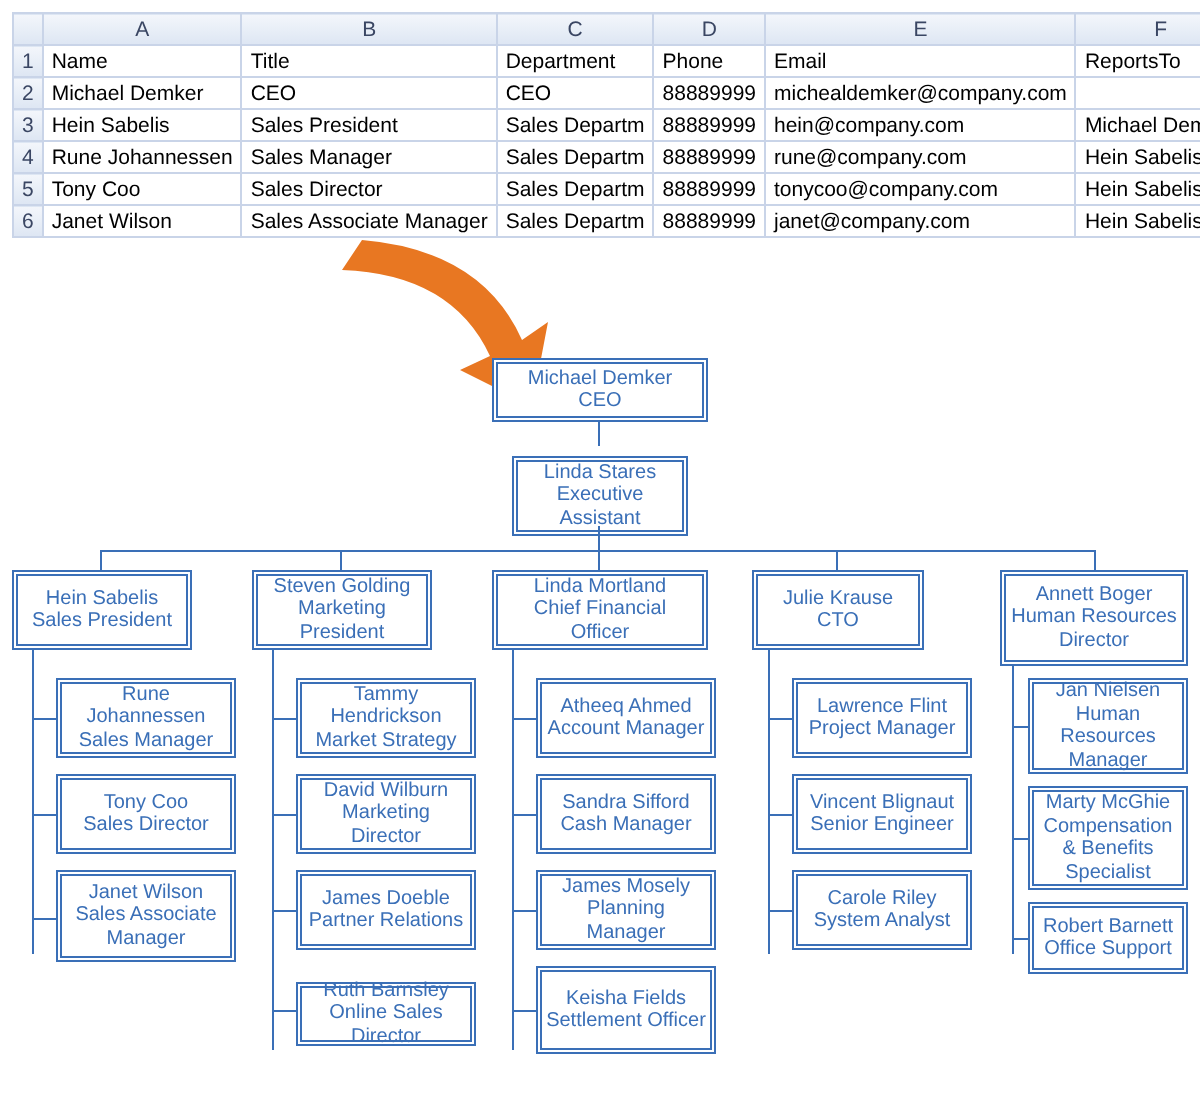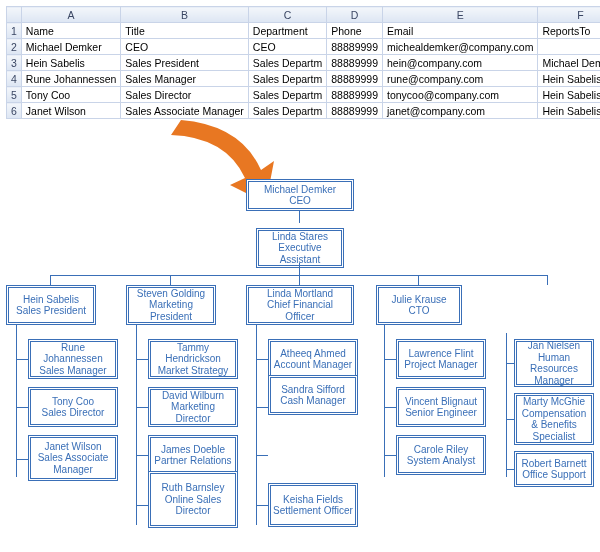"Annett Boger" div.node { html: none -> <div> <span>Annett Boger</span> <span>Human Resources Director</span> </div> }
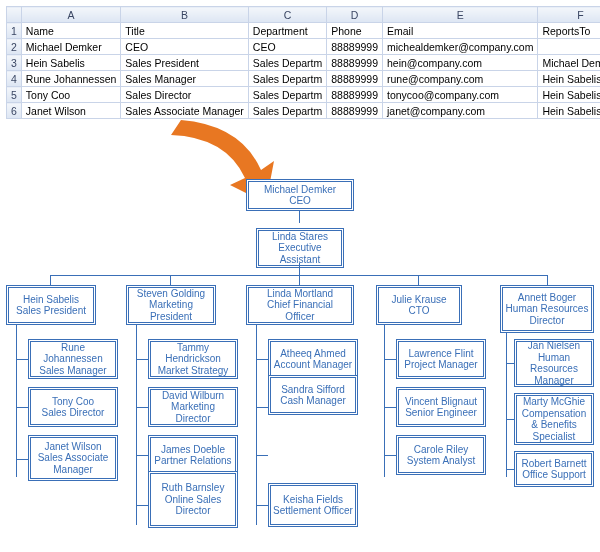"Sandra Sifford" div.node { top: 196px -> 208px }
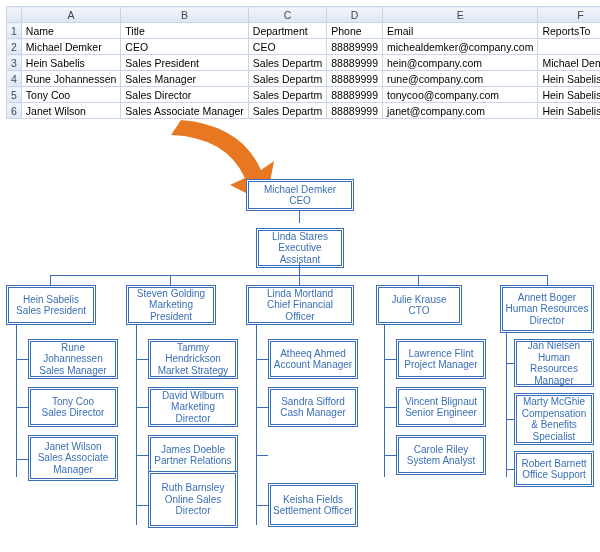"James Mosely" div.node { html: none -> <div> <span>James Mosely</span> <span>Planning Manager</span> </div> }
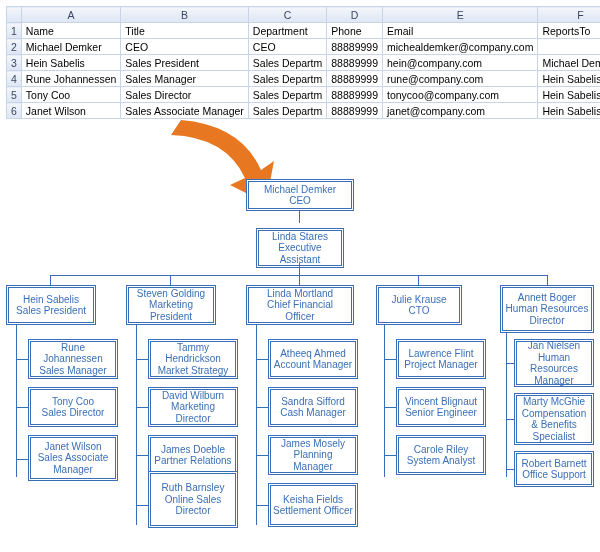"Ruth Barnsley" div.node { height: 57px -> 32px; top: 292px -> 312px }
